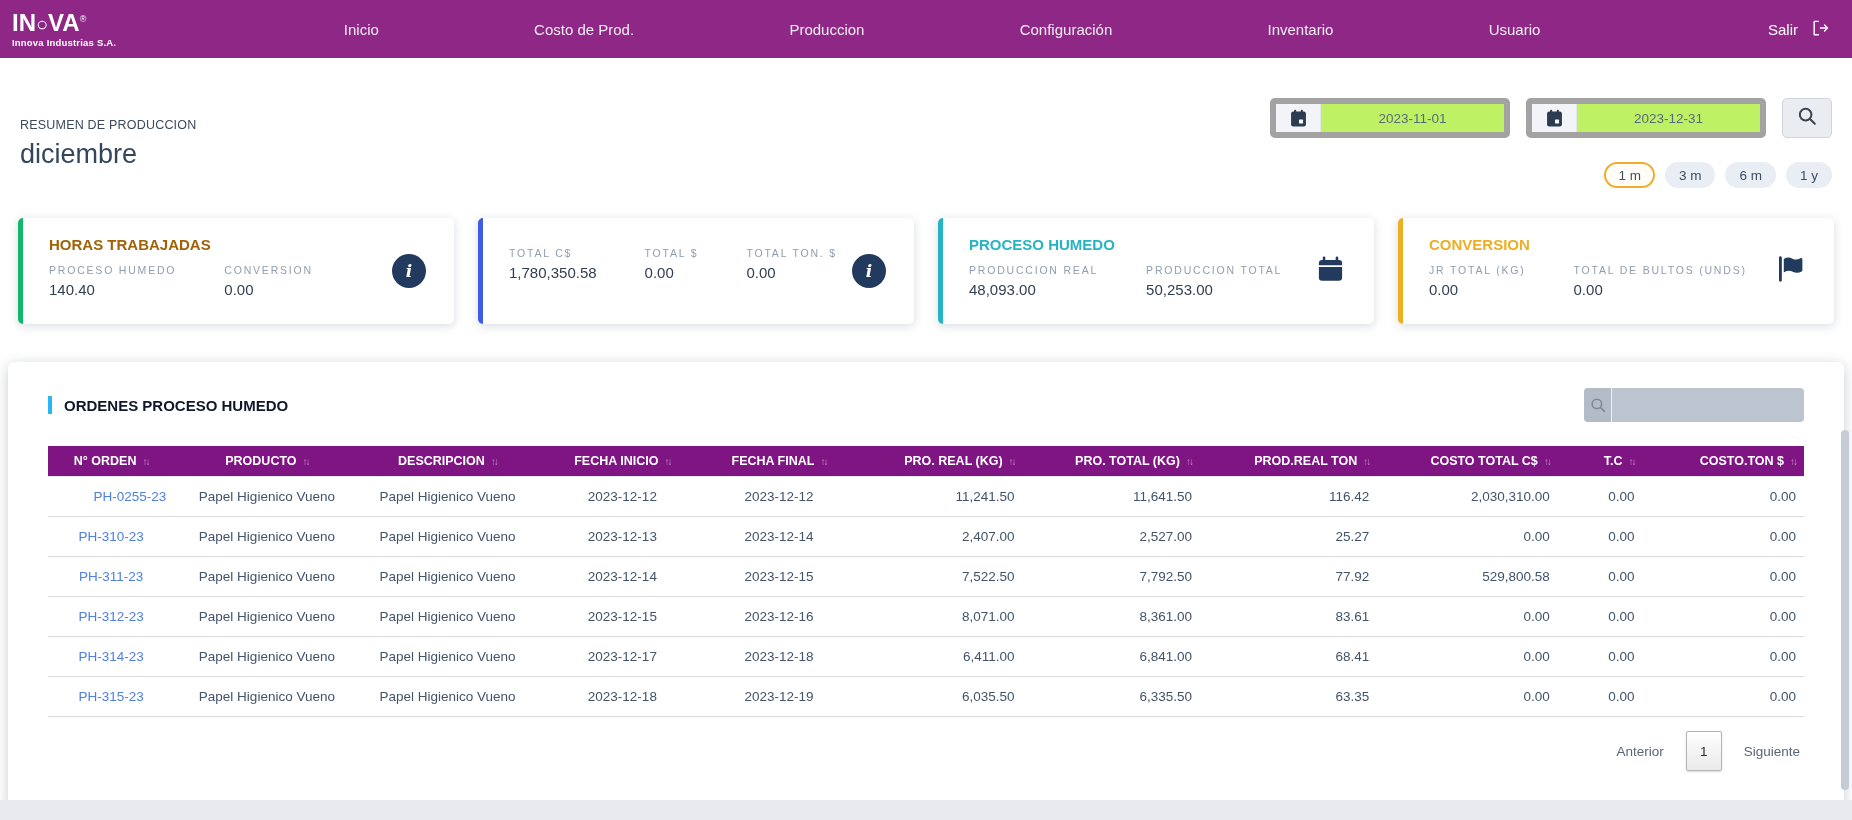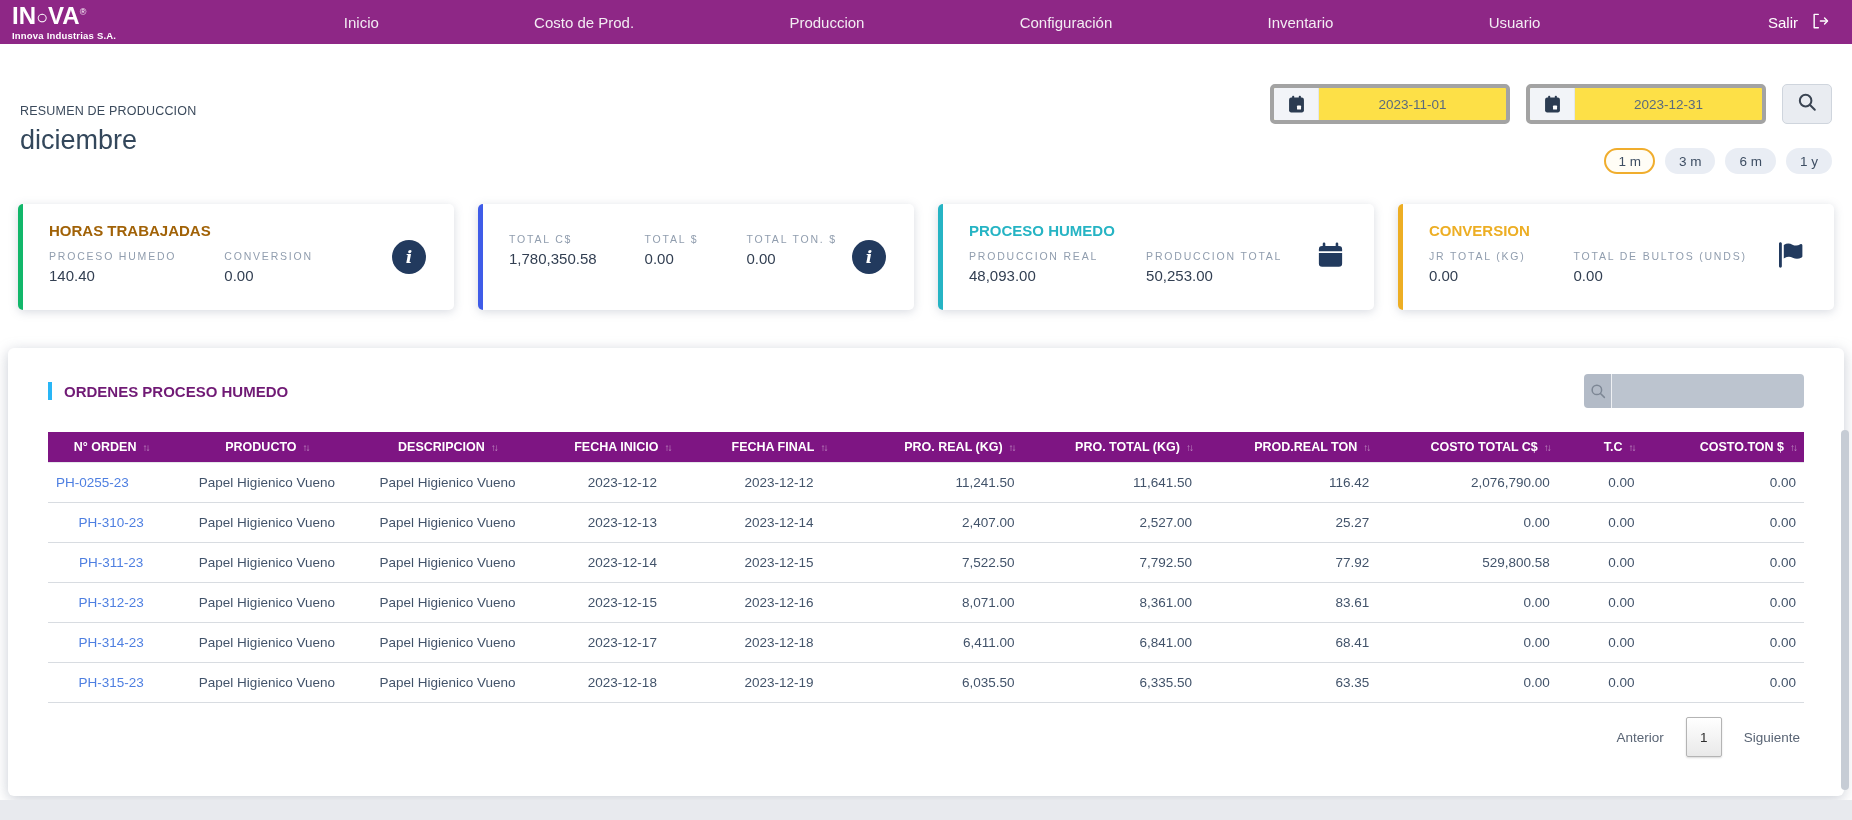"IN○VA®" .navbar { height: 44px -> 58px }
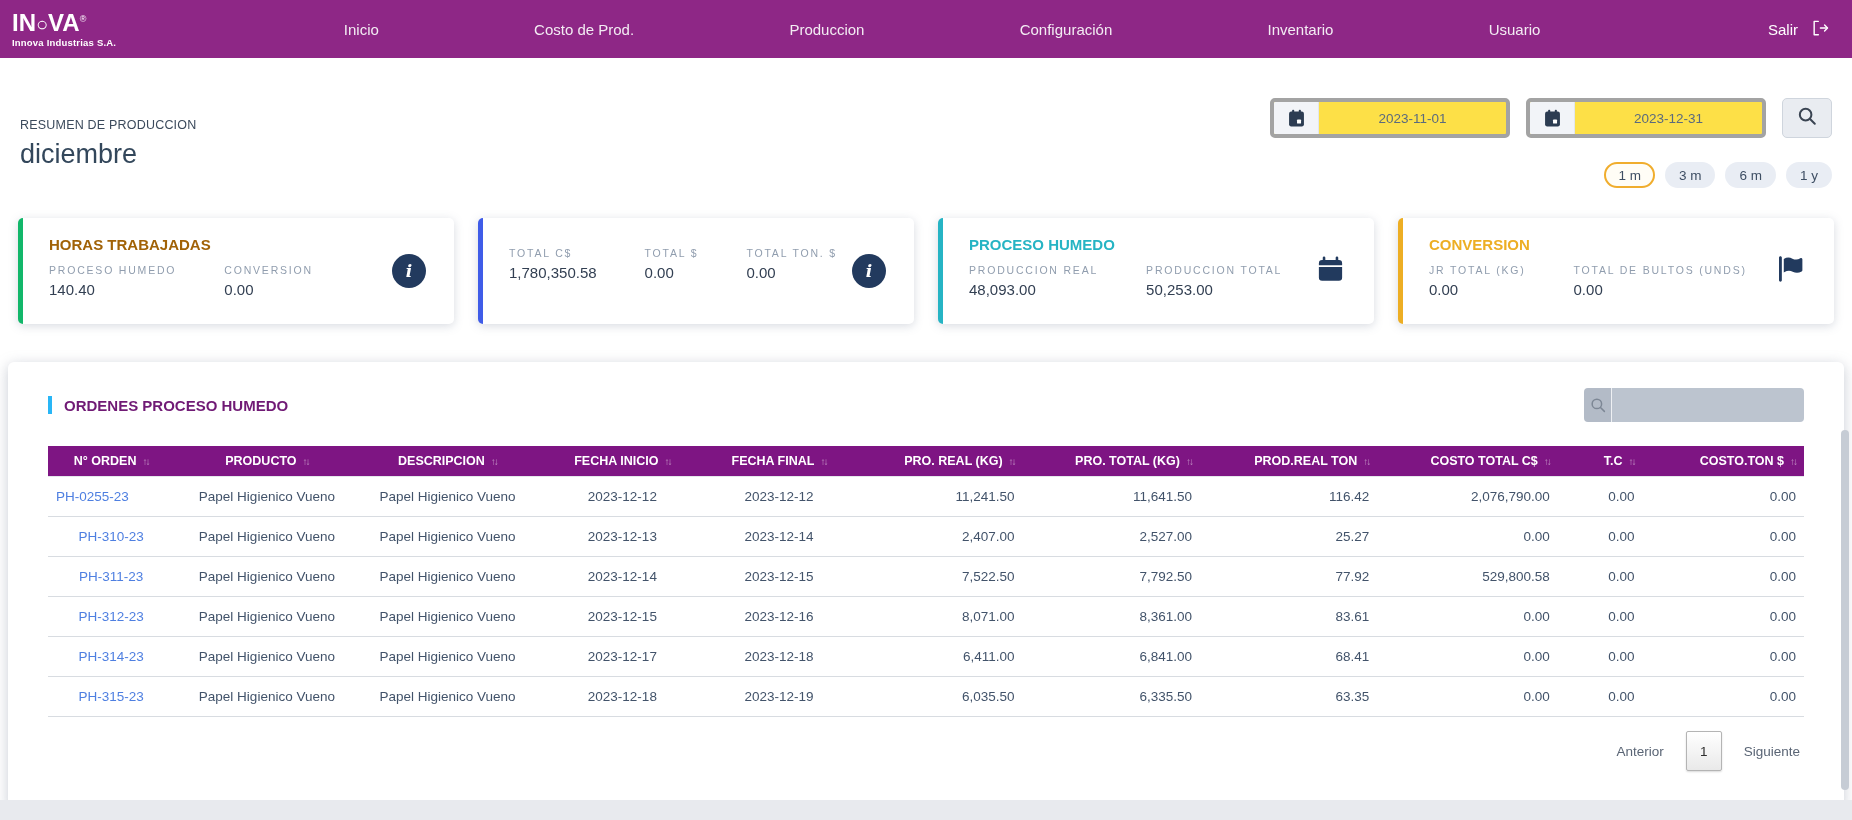"2023-11-01" .date-group { background: #fde047 -> #bef264; border: 4px solid #a3a3a3 -> 6px solid #a3a3a3 }
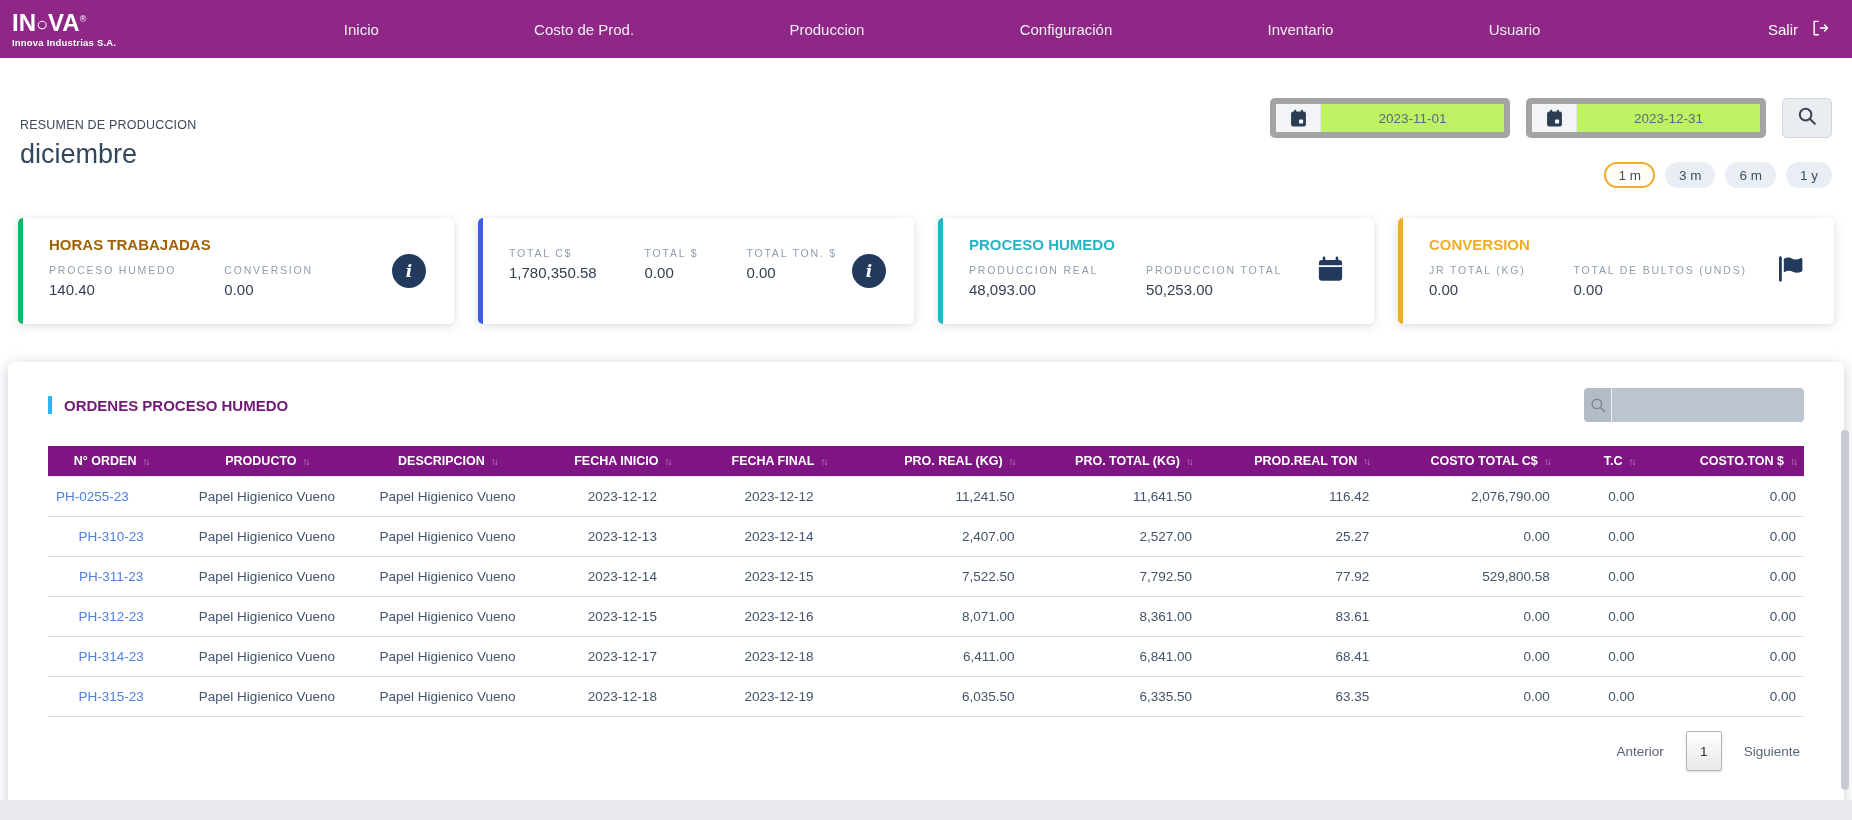"ORDENES PROCESO HUMEDO" .section-title { color: #701a75 -> #0f172a }
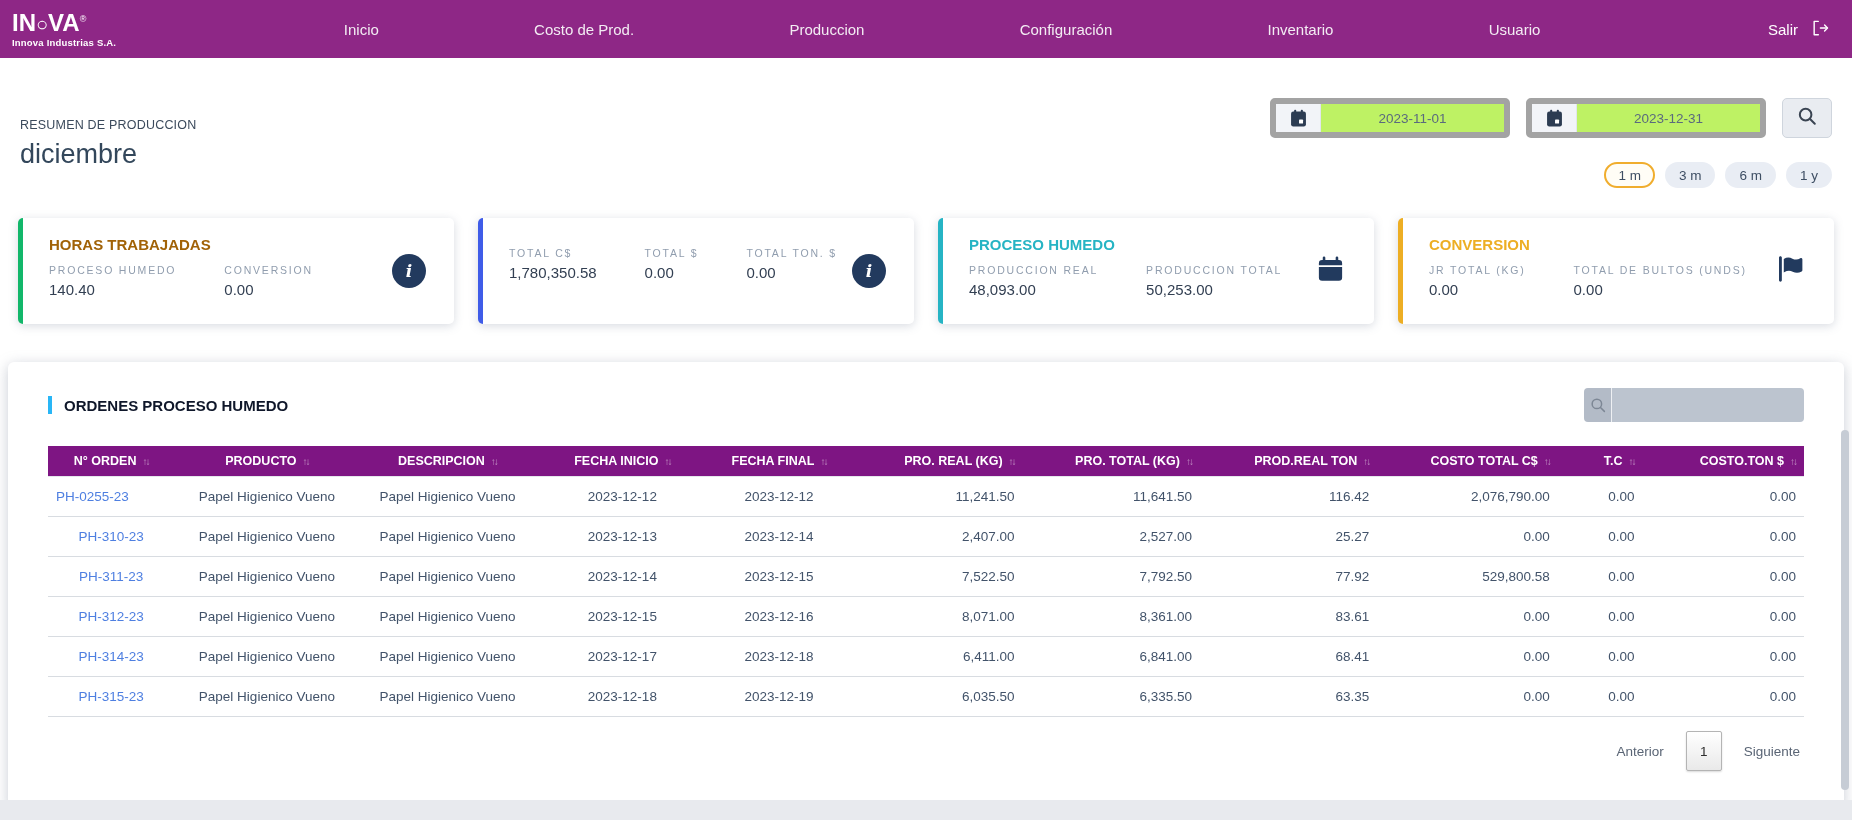"PH-0255-23" td { text-align: left -> right }
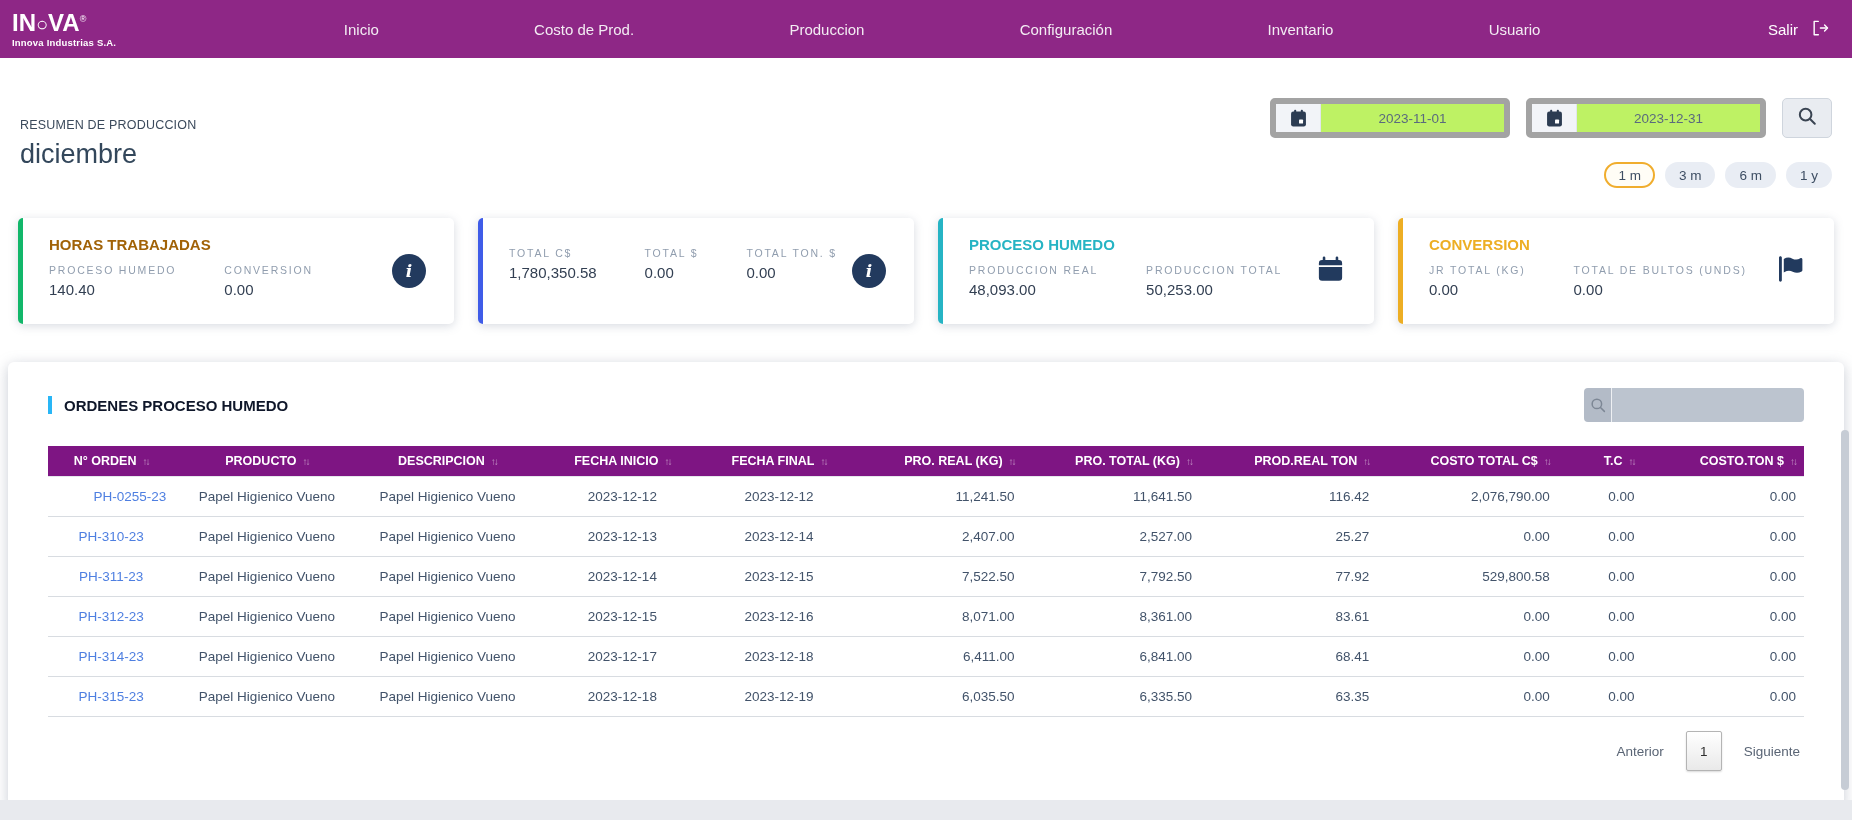"2,076,790.00" td { text: 2,076,790.00 -> 2,030,310.00 }
